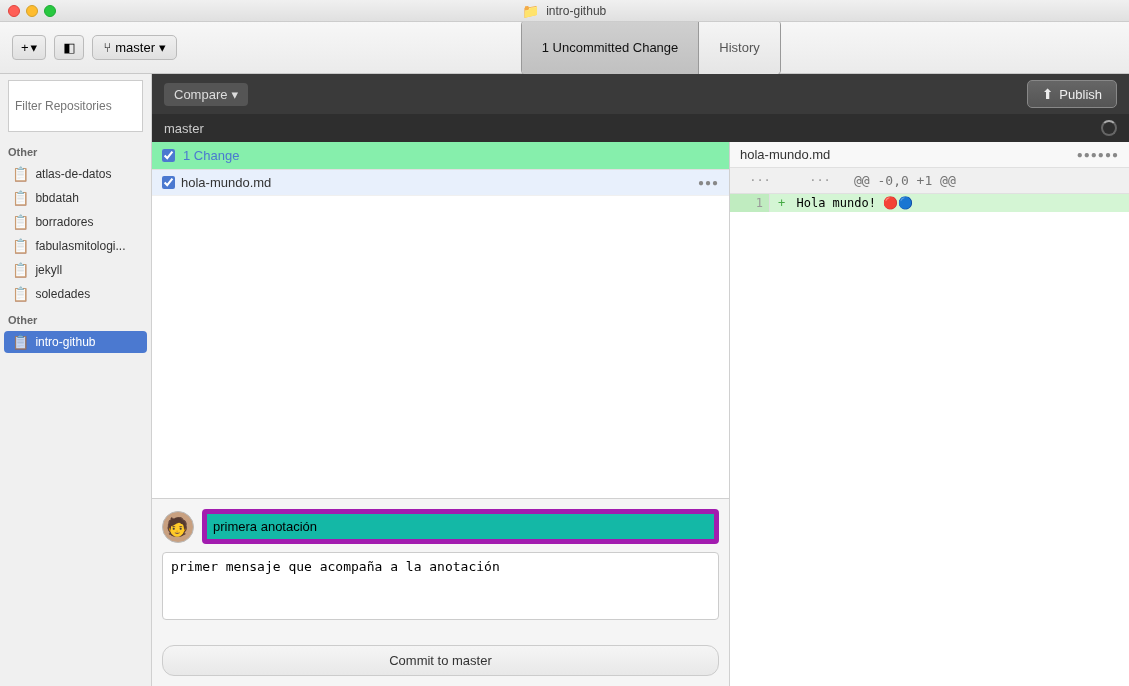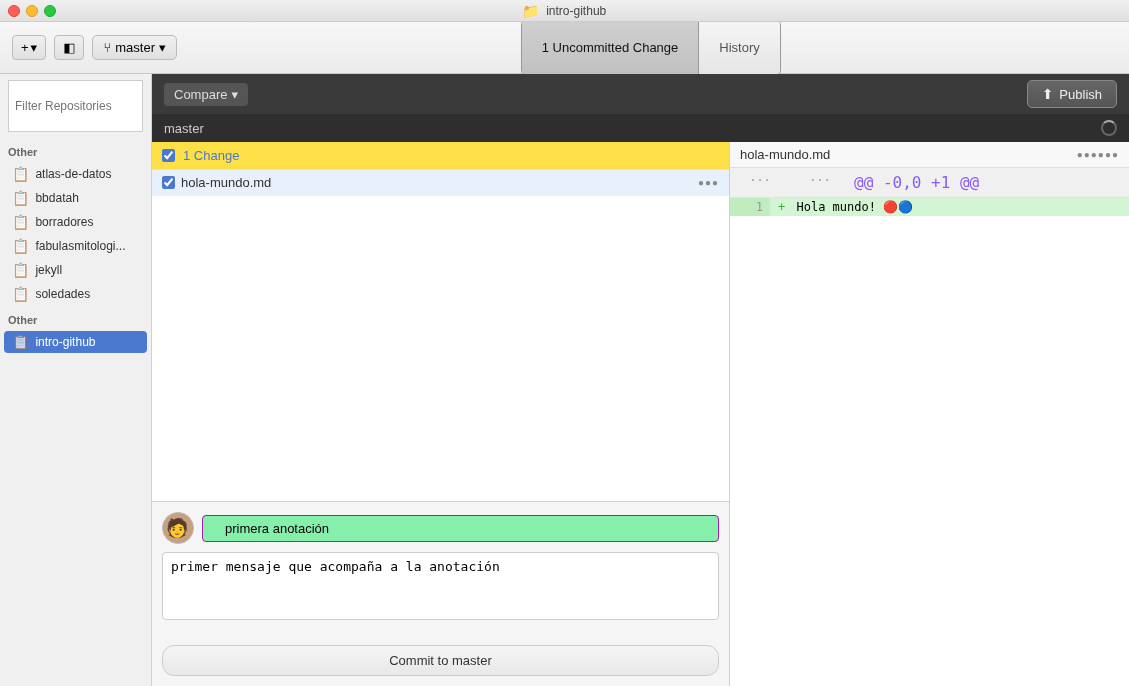"1 Change" .files-header { background: #fde047 -> #86efac }
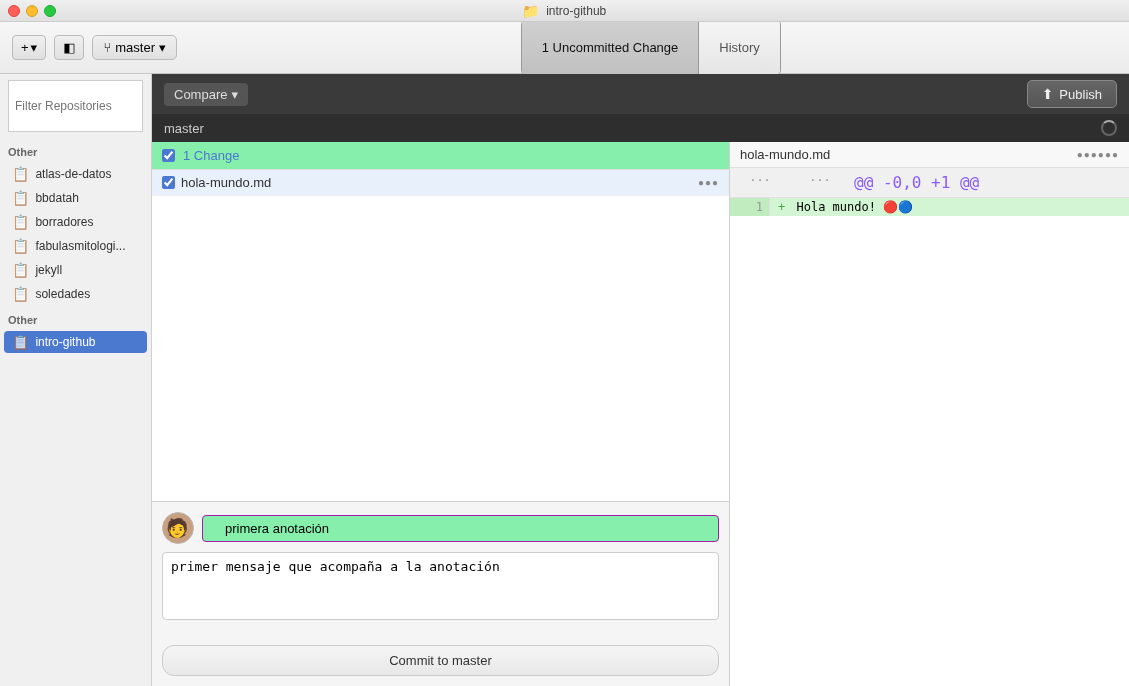"@@ -0,0 +1 @@" .diff-meta-text { color: #8b5cf6 -> #737373; font-size: 16px -> 13px }
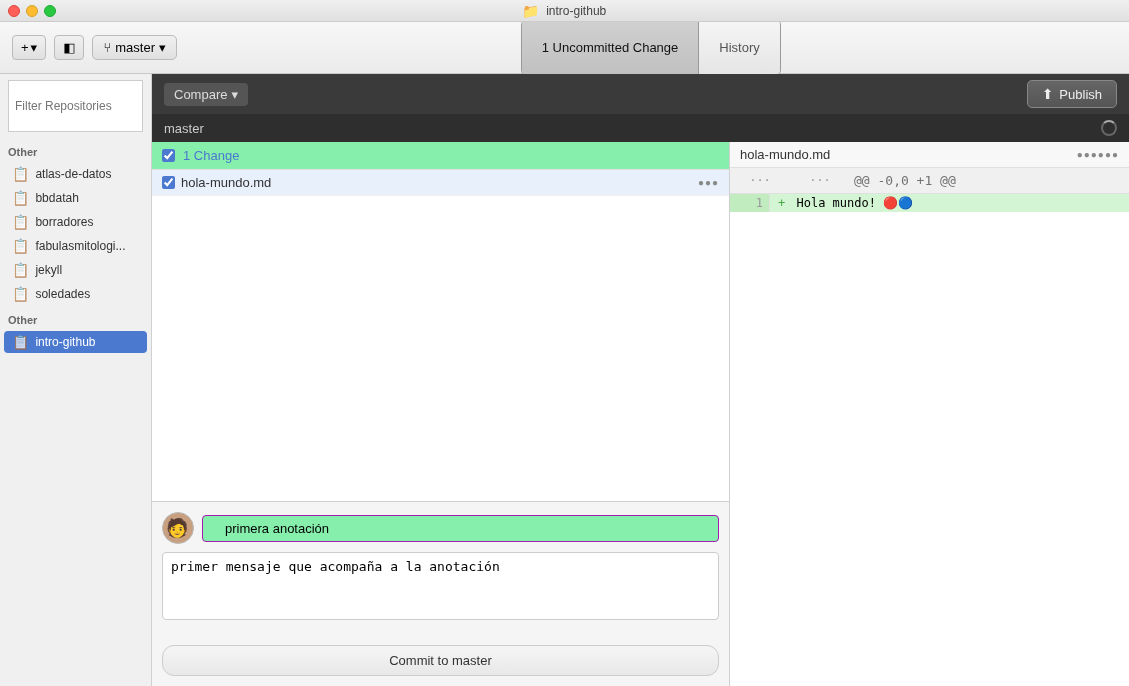"primera anotación" .commit-summary-input { background: #86efac -> #14b8a6; border: 1px solid #a21caf -> 5px solid #a21caf; padding: 5px 22px -> 5px 6px }
